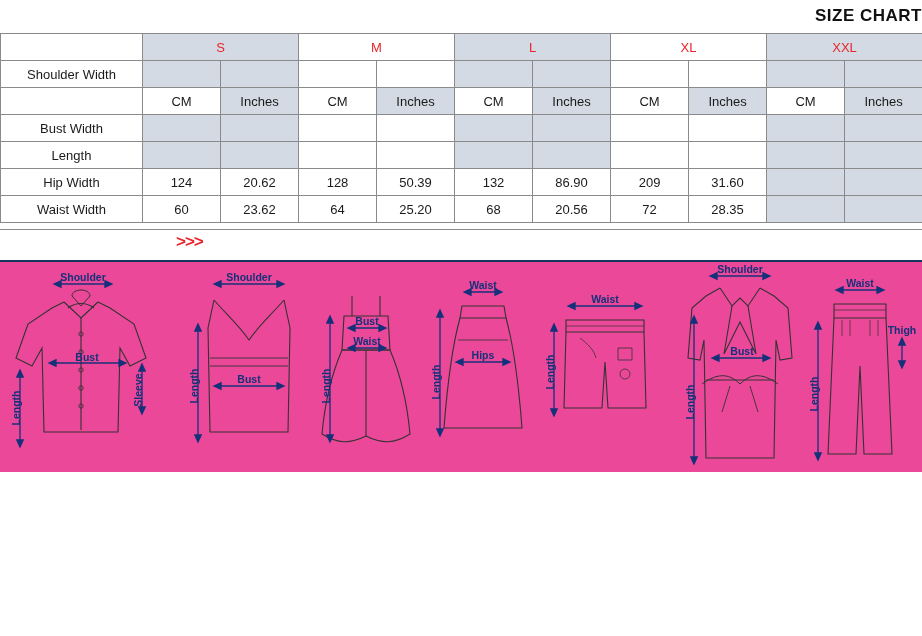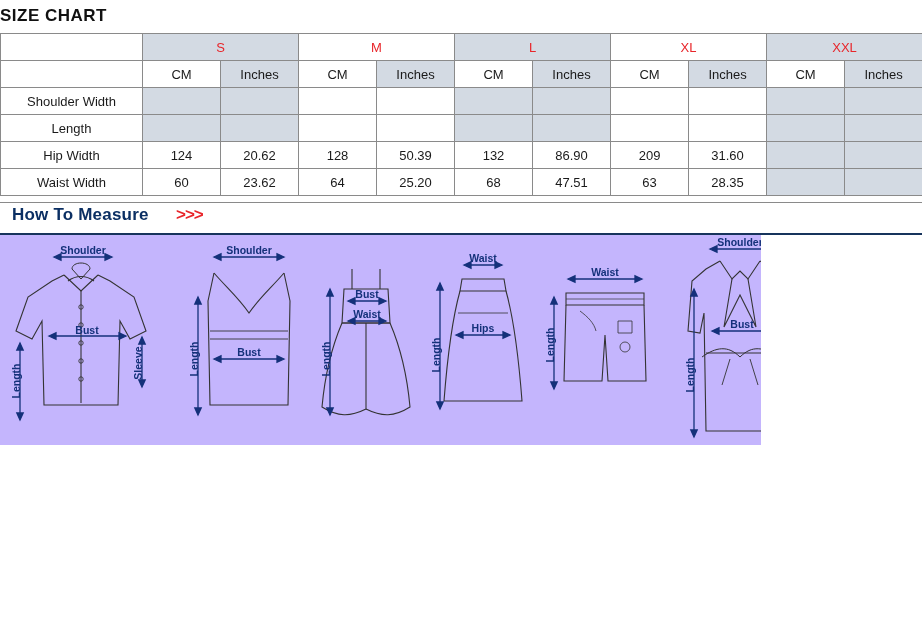"SIZE CHART" .chart-title { text-align: left -> right }
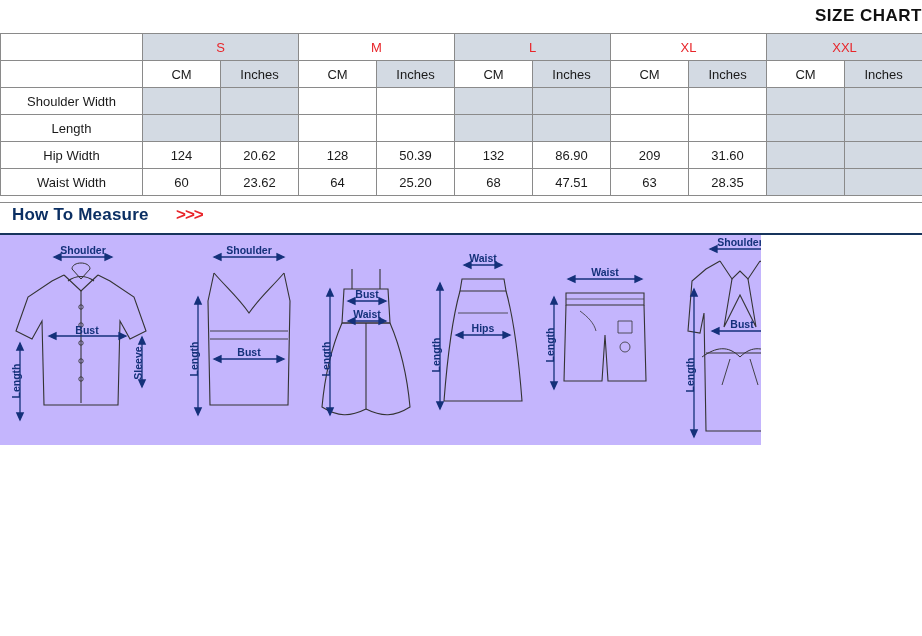"CM" tr { order: before "Shoulder Width" -> after "Shoulder Width" }
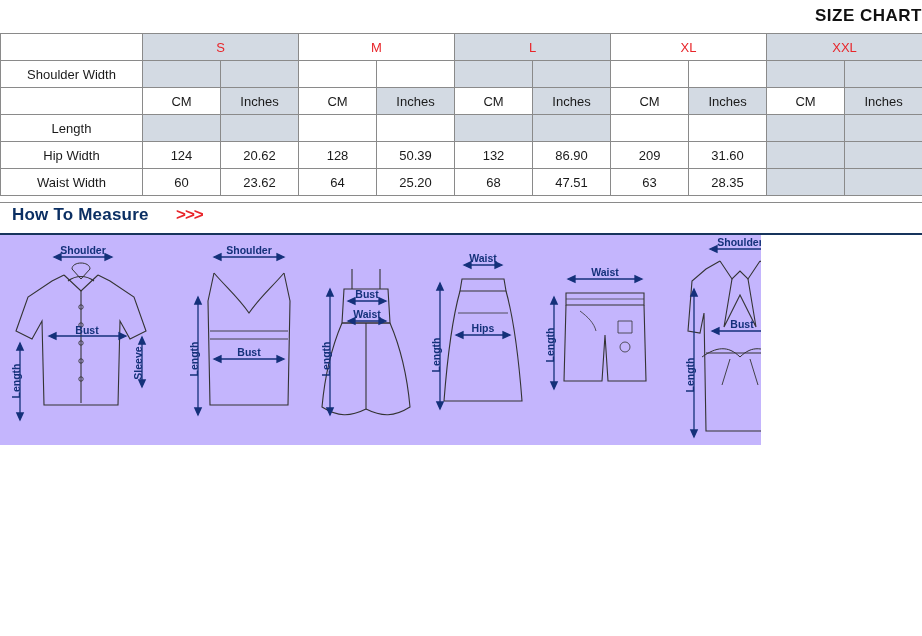"Bust Width" tr { html: none -> <tr> <td>Bust Width</td> <td></td> <td></td> <td></td> <td></td> <td></td> <td></td> <td></td> <td></td> <td></td> <td></td> </tr> }
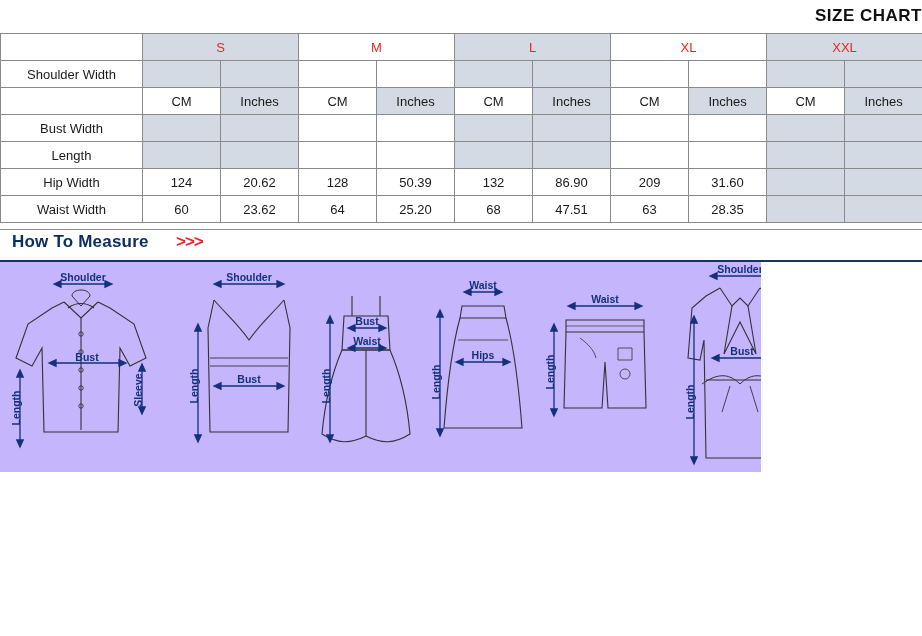"47.51" td.white { text: 47.51 -> 20.56 }
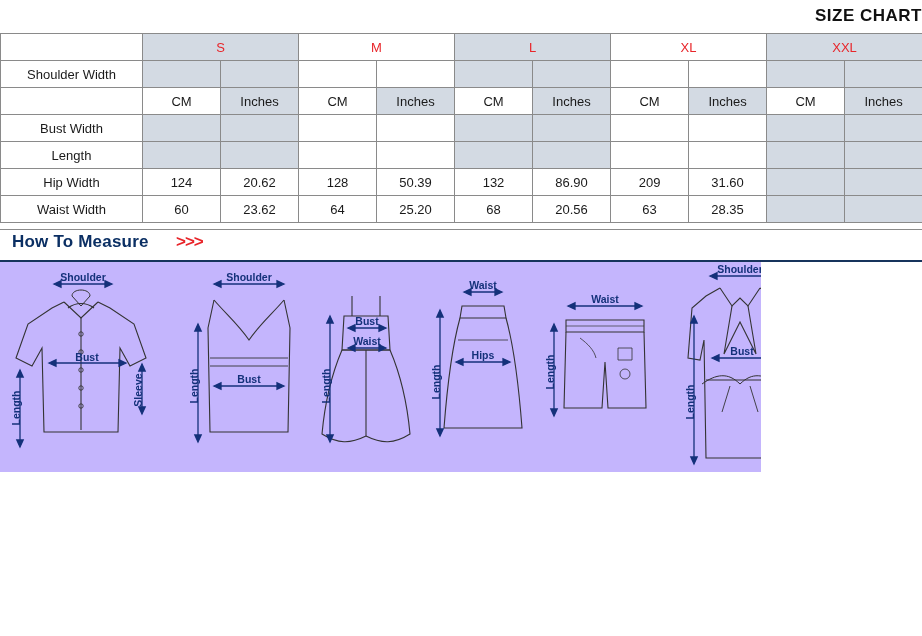"63" td.white { text: 63 -> 72 }
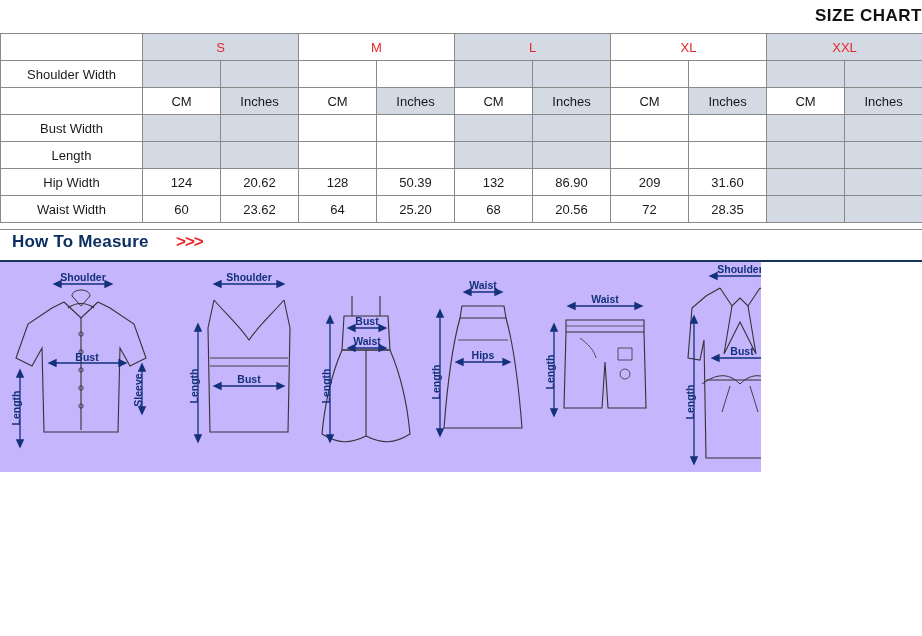"How To Measure" span.htm-title { html: <span>How To Measure</span> -> none }
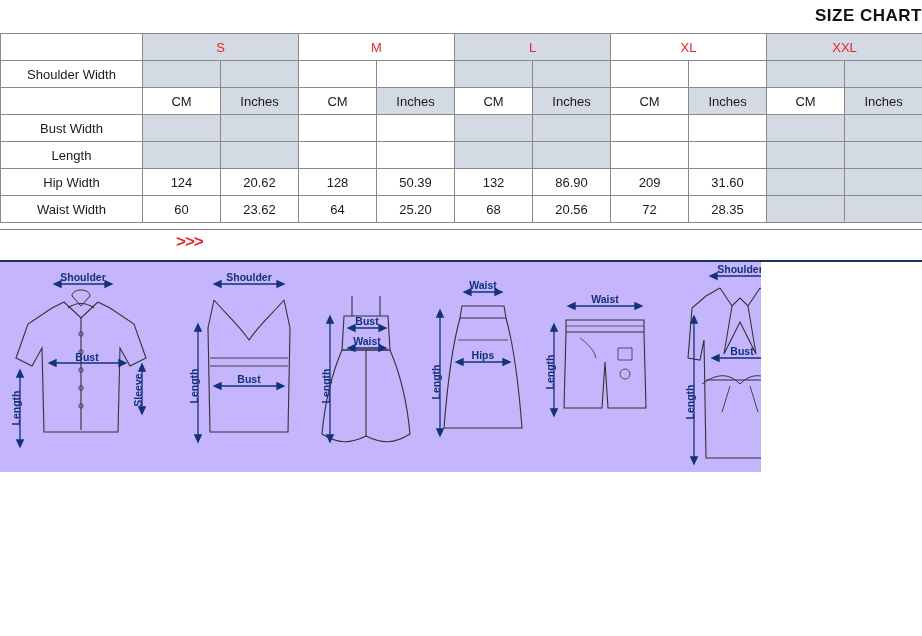"Shoulder" .figures { background: #c4b5fd -> #ec4899; width: 761px -> 922px }
